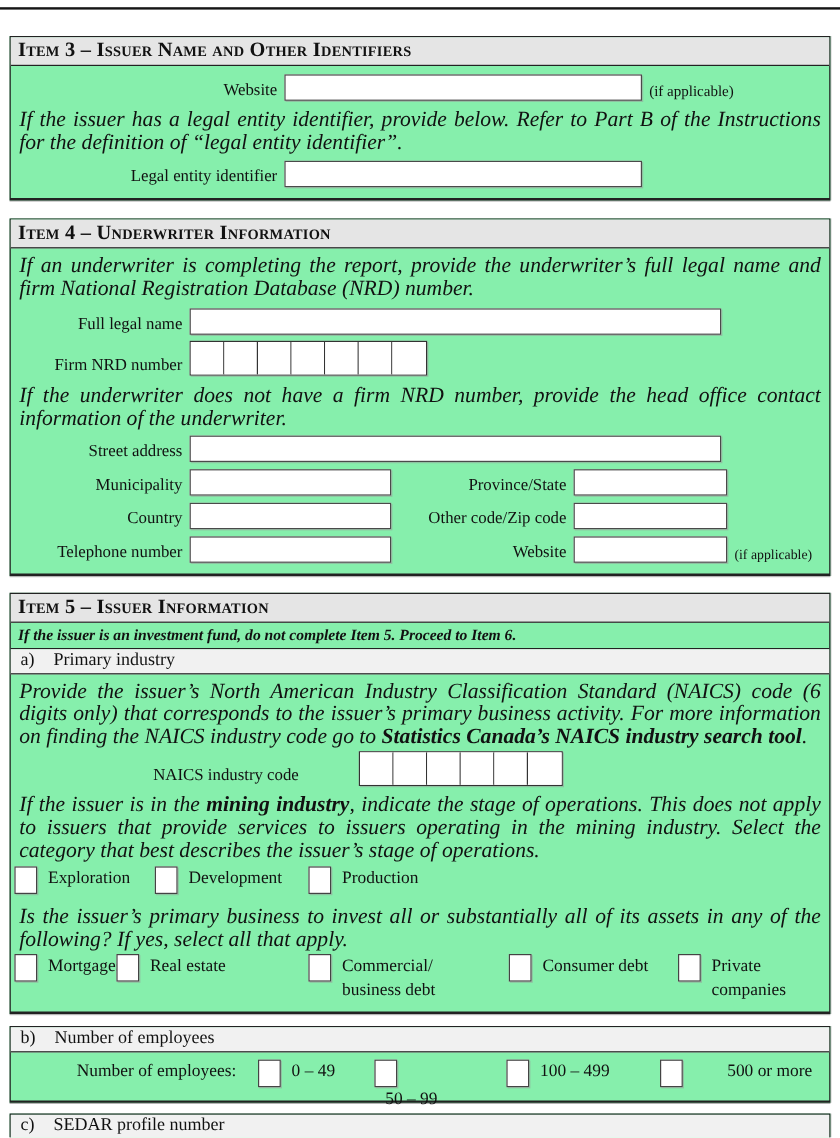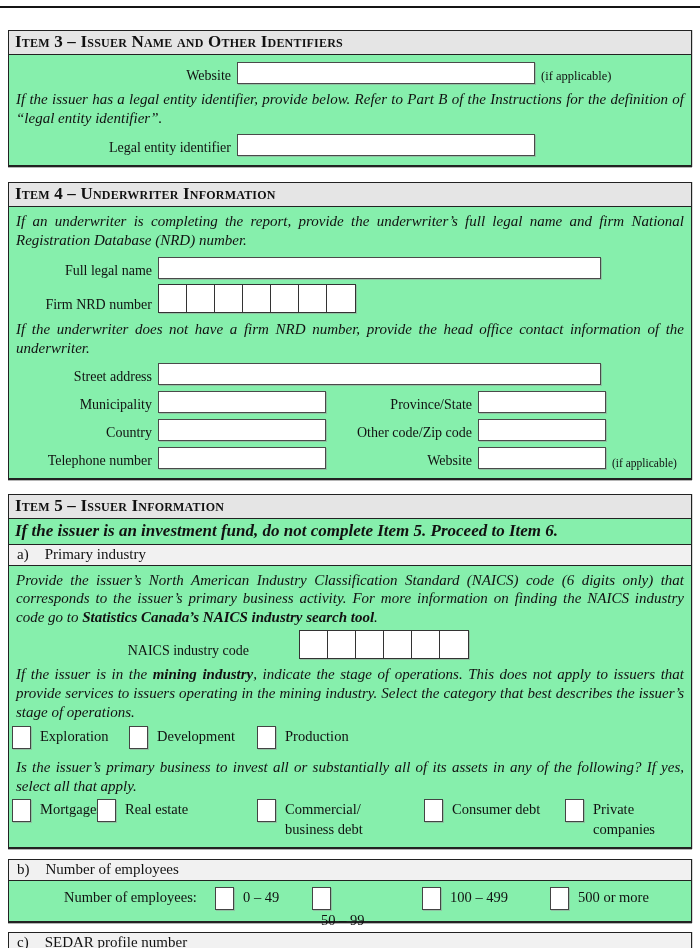"If the issuer has a" .para { font-size: 15px -> 18px }
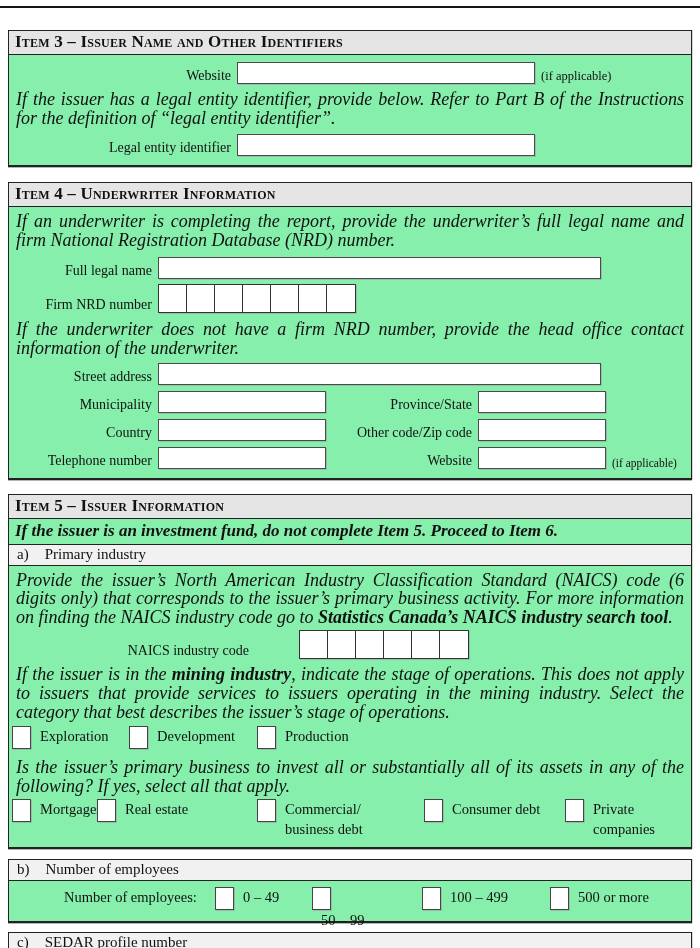"If the issuer is an" .fund { font-size: 17px -> 13px }
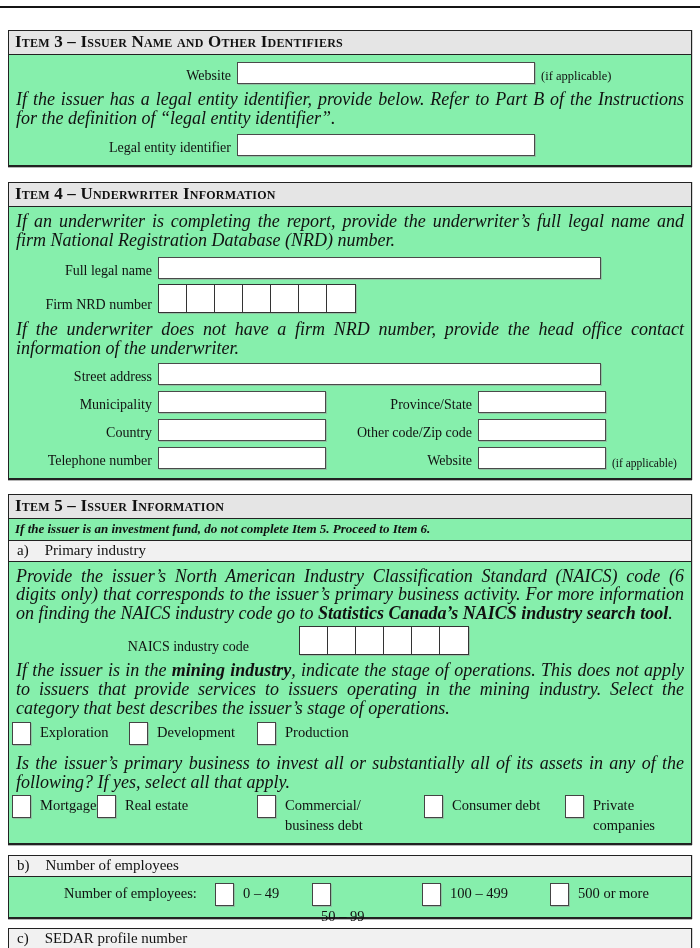"500 or more" div.pos { gap: none -> 28px }
